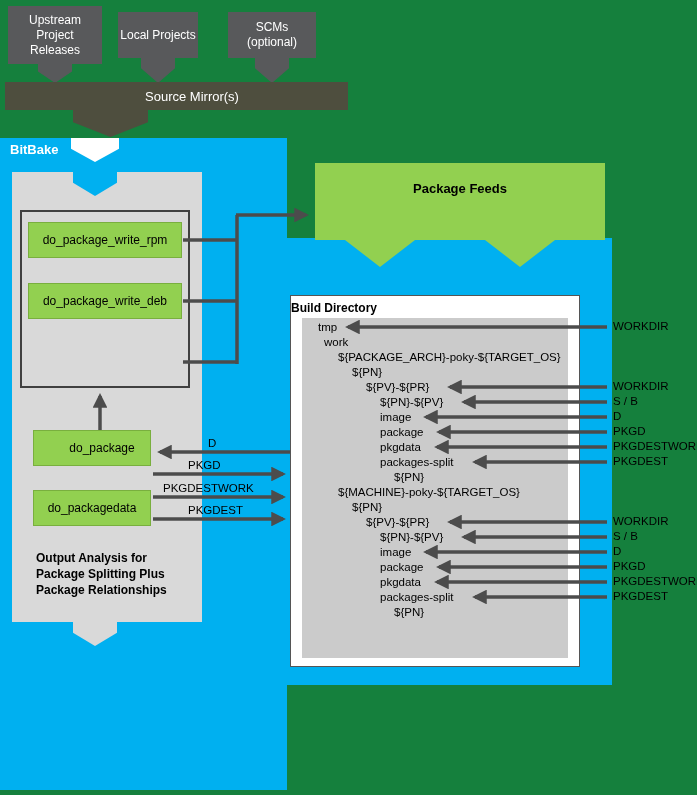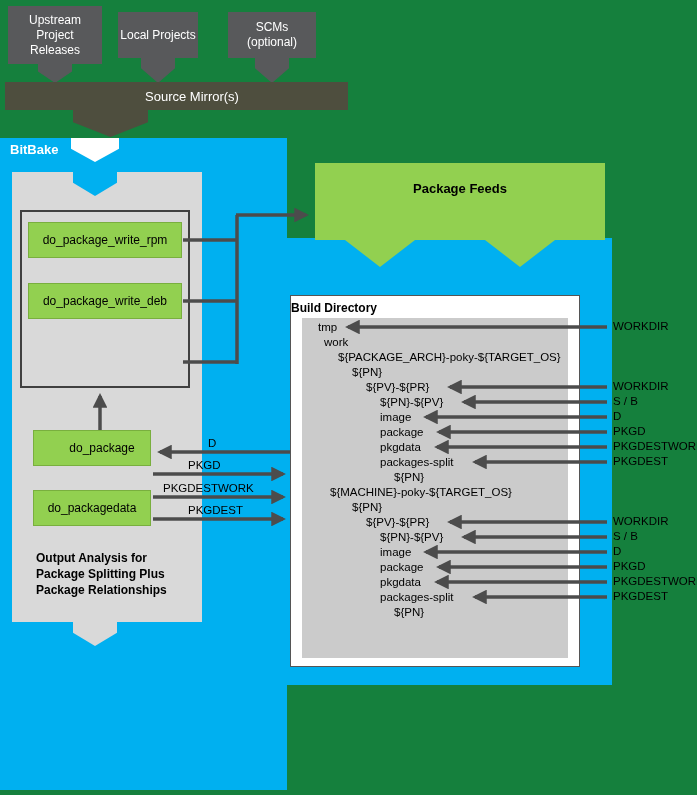"${MACHINE}-poky-${TARGET_OS}" div.treeline { padding-left: 28px -> 36px }
